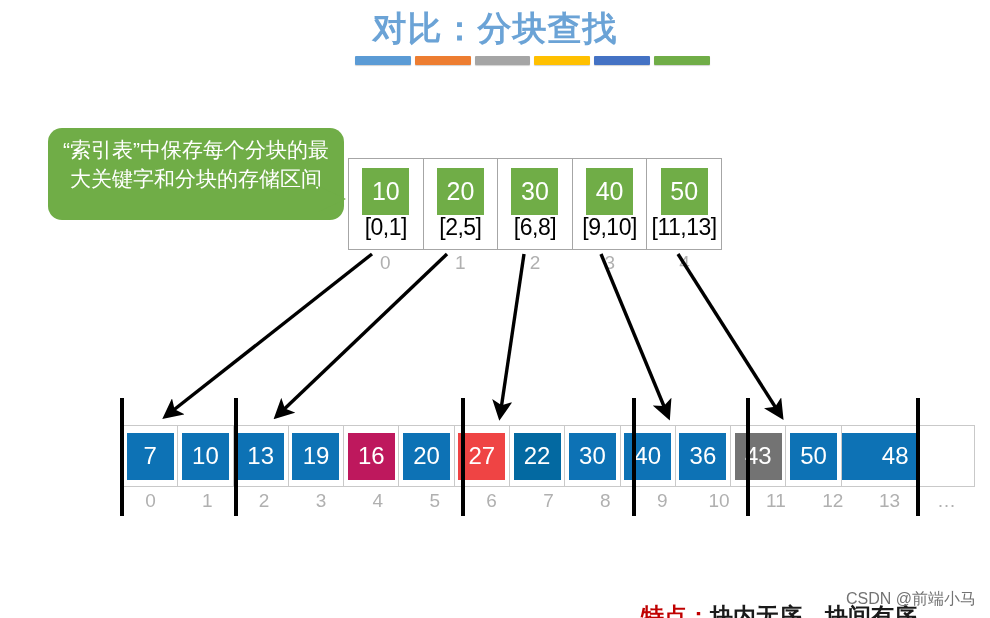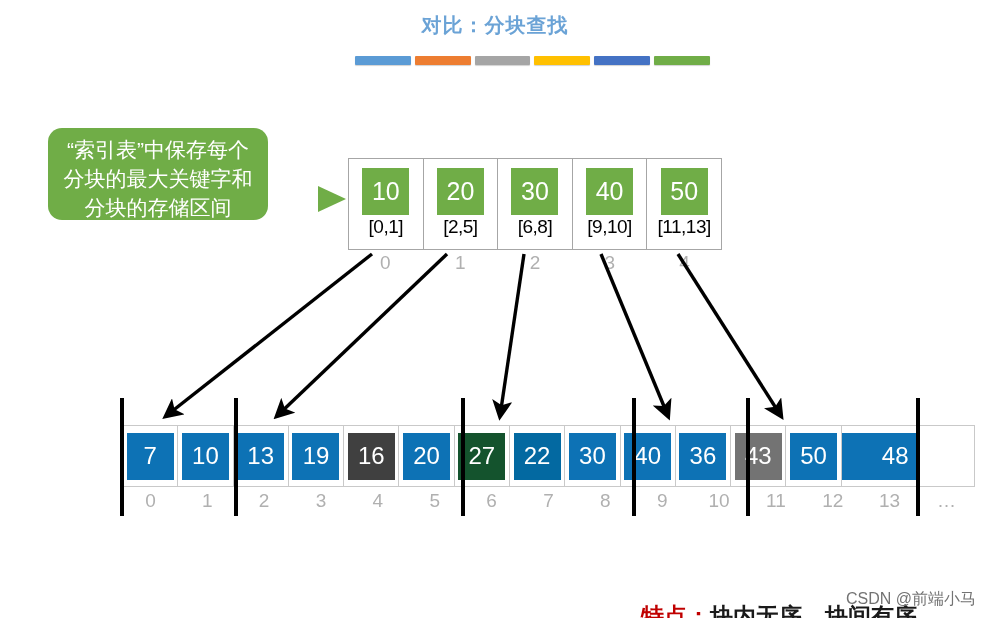"对比：分块查找" #slide-title { font-size: 20px -> 34px; top: 12px -> 6px }
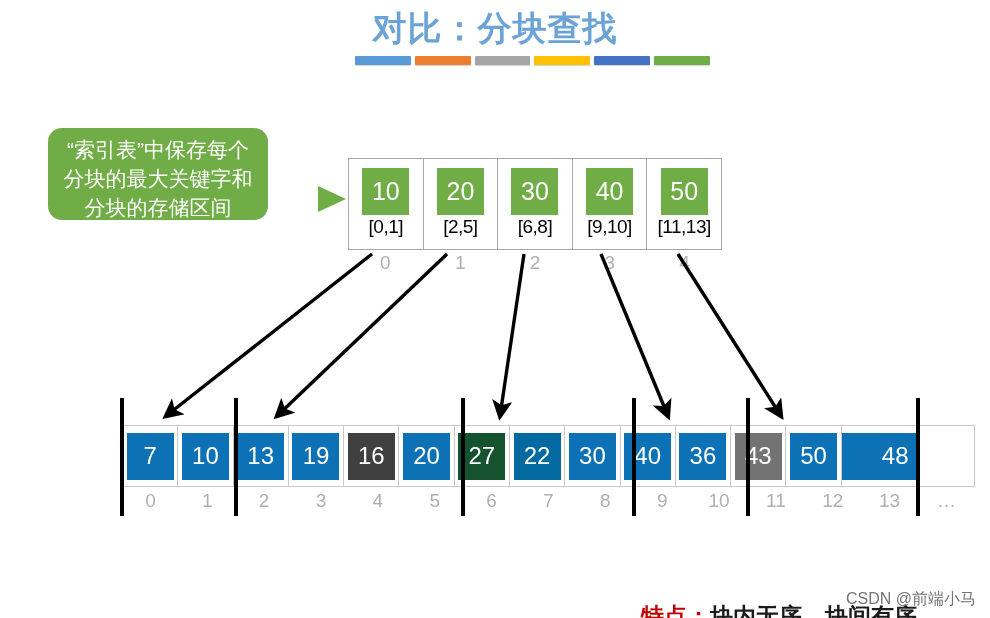"“索引表”中保存每个分块的最大关键字和分块的存储区间" #callout { width: 220px -> 296px }
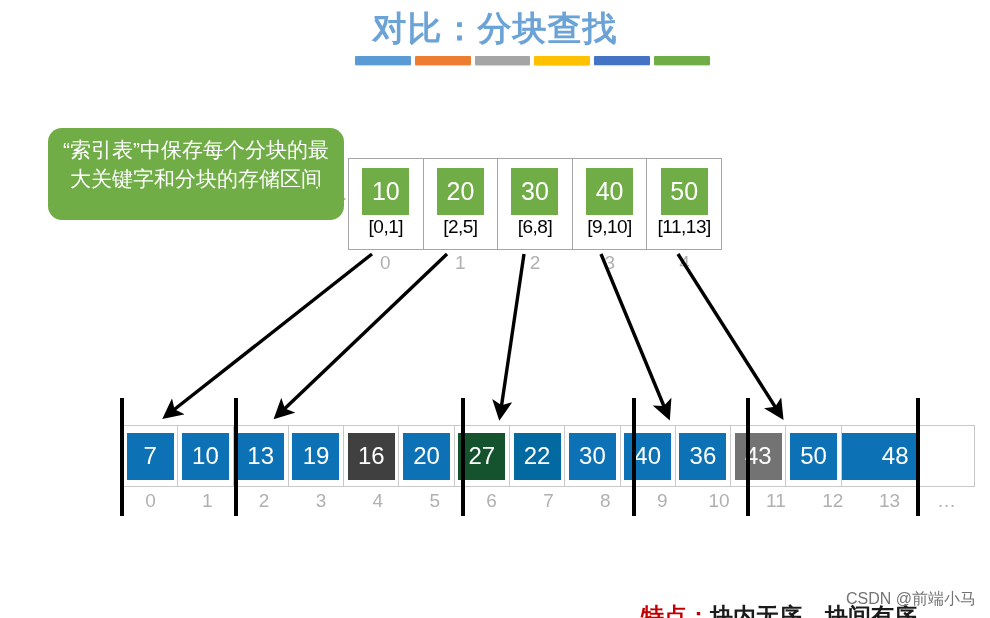"[0,1]" .idx-range { font-size: 19px -> 23px }
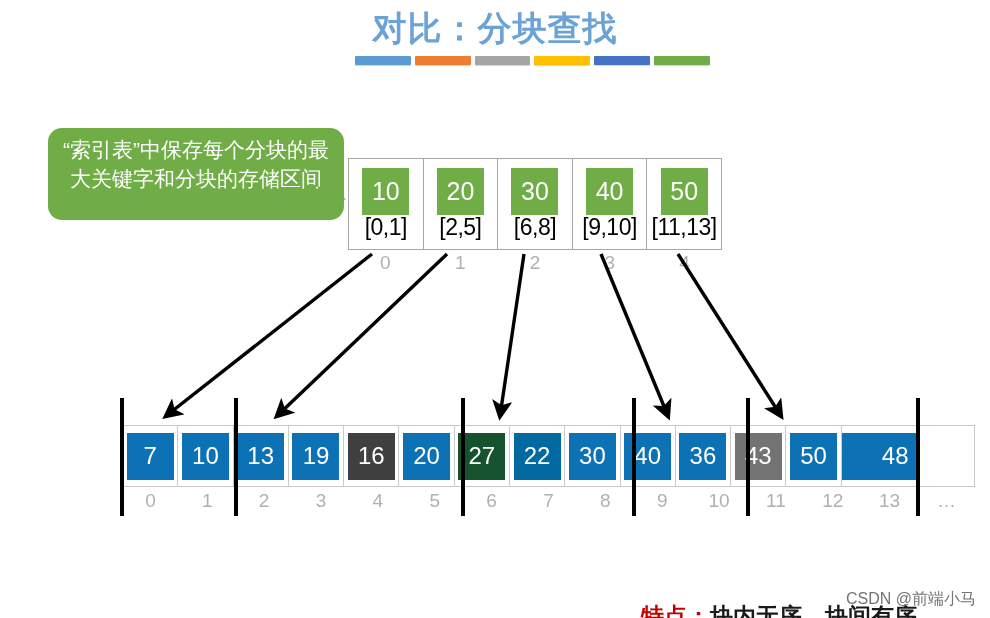"16" div.arr-chip { background: #404040 -> #be185d }
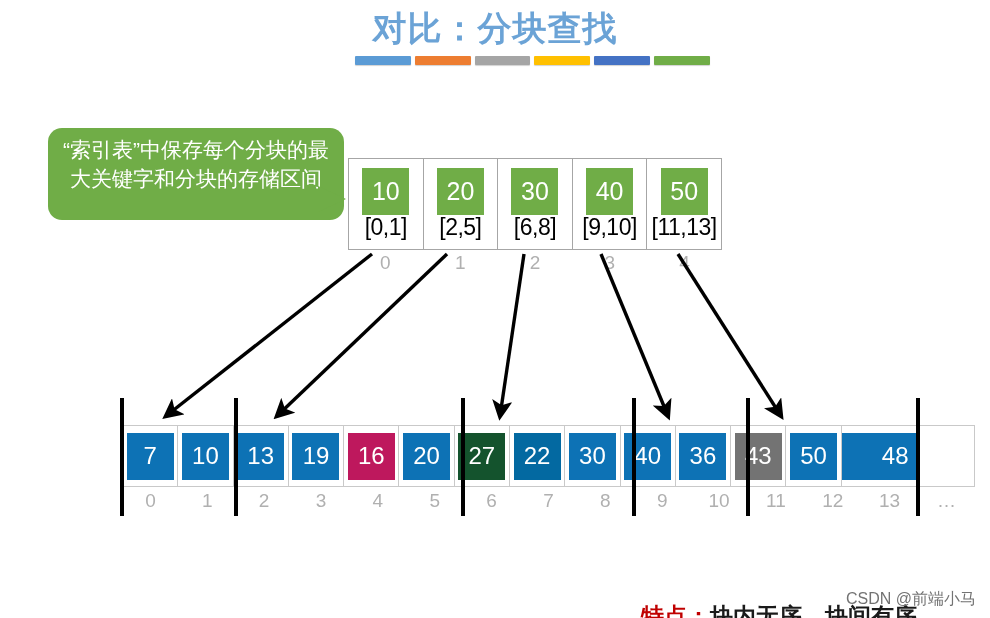"27" div.arr-chip { background: #14532d -> #ef4444 }
